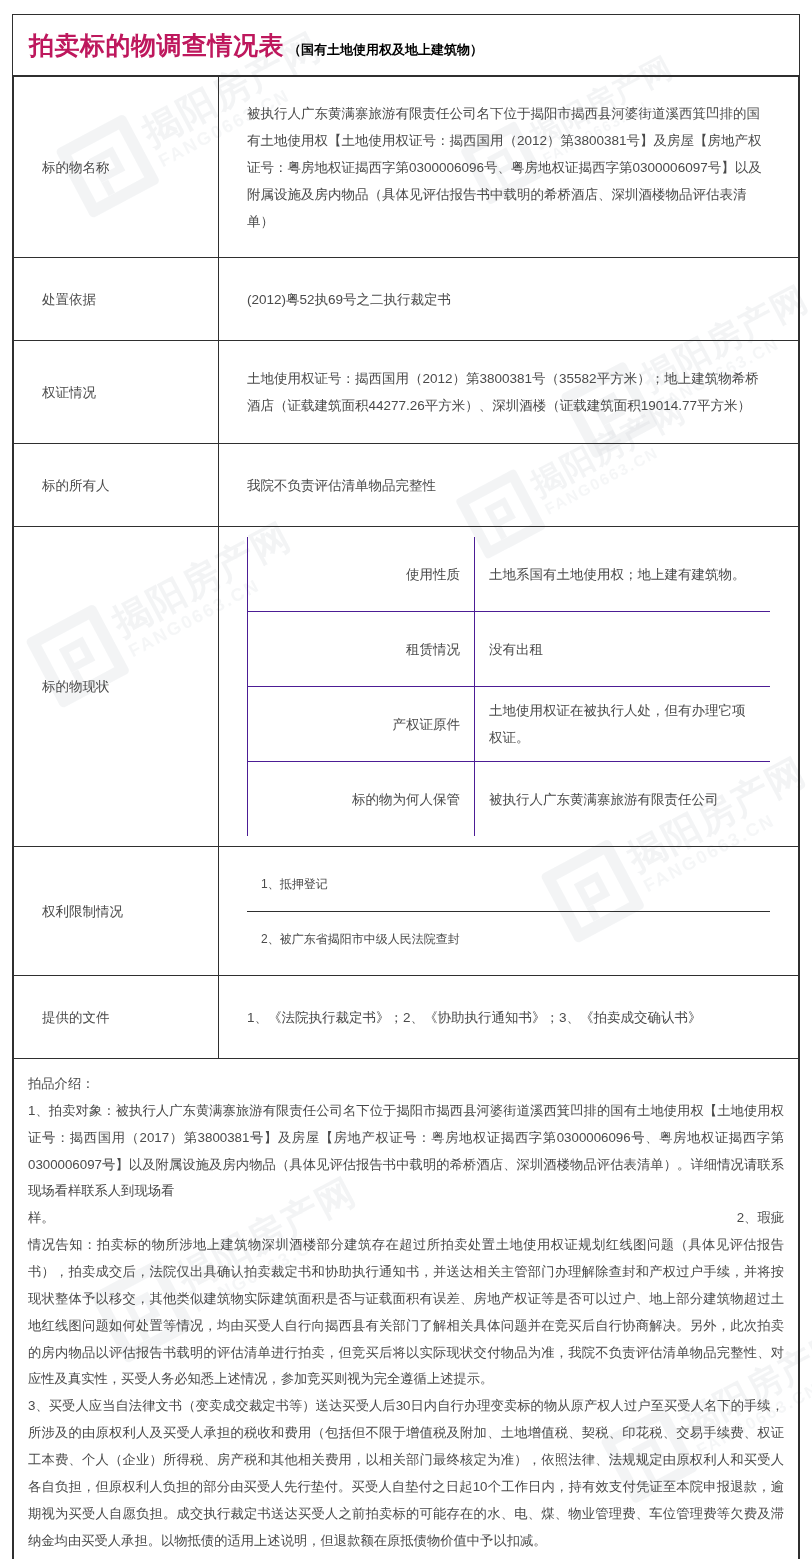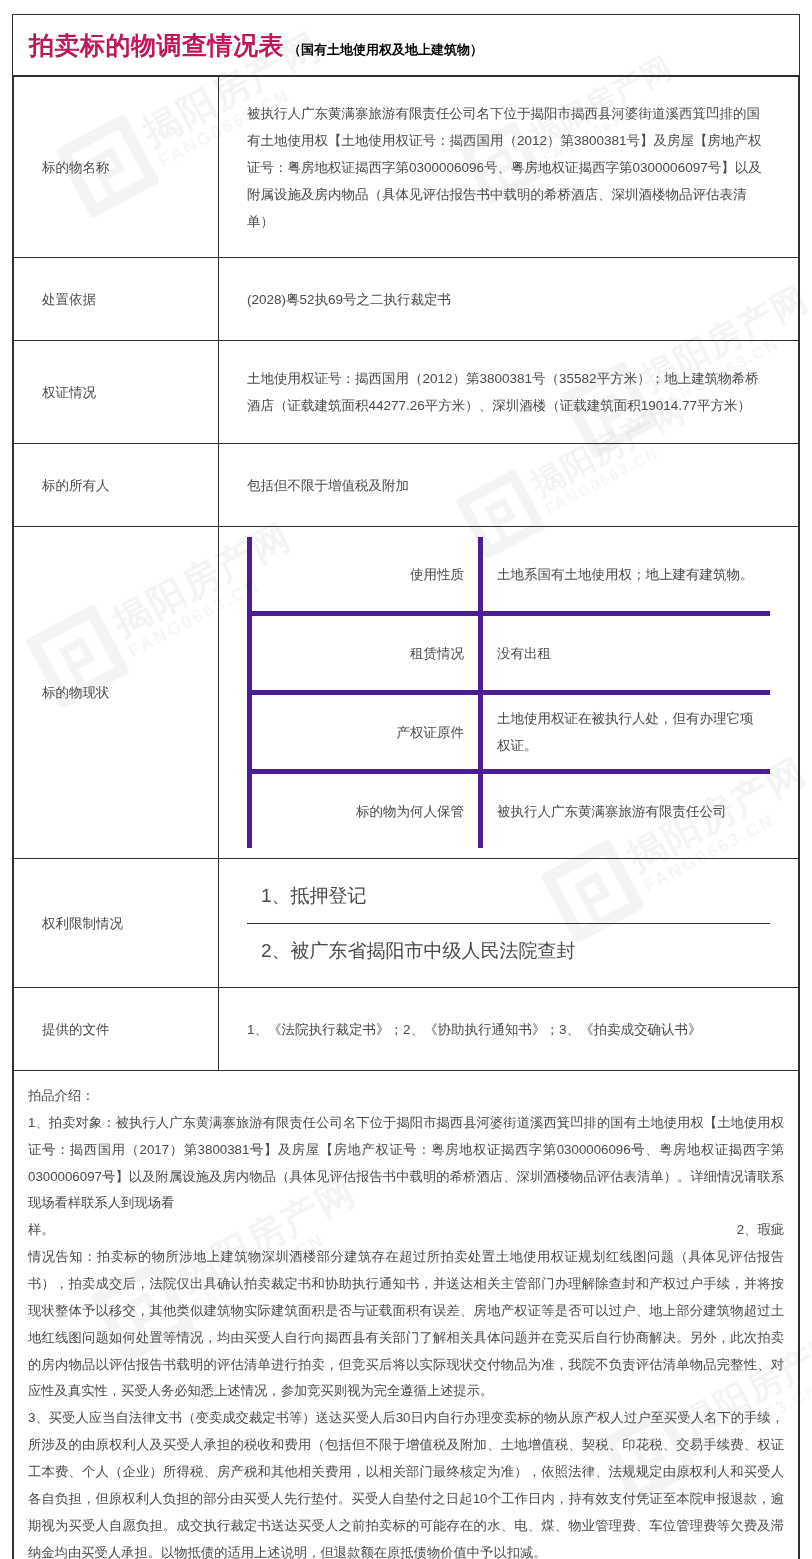"(2028)粤52执69号之二执行裁定书" td.val { text: 2028 -> 2012 }
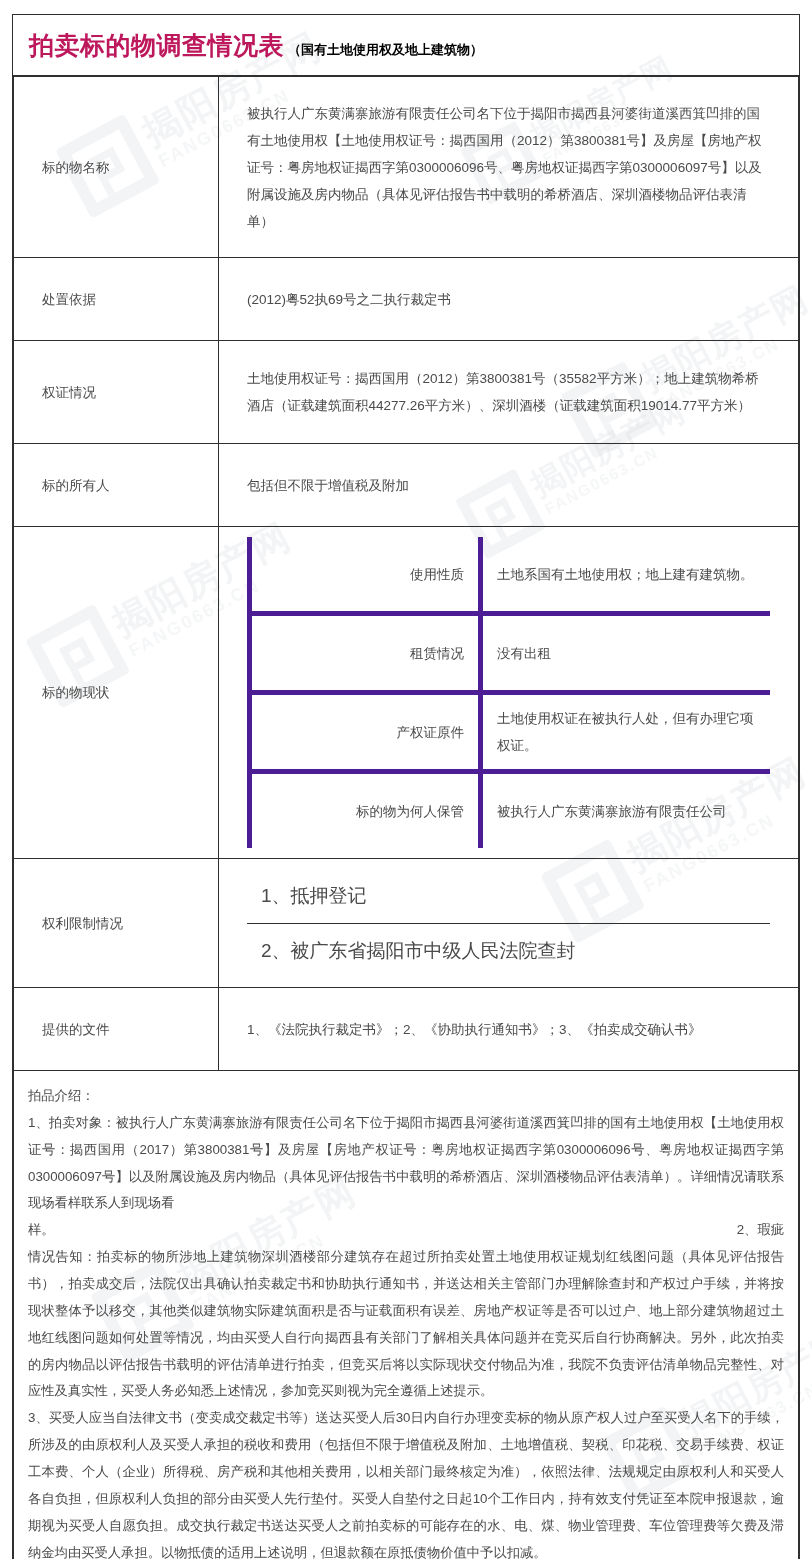"包括但不限于增值税及附加" td.val { text: 包括但不限于增值税及附加 -> 我院不负责评估清单物品完整性 }
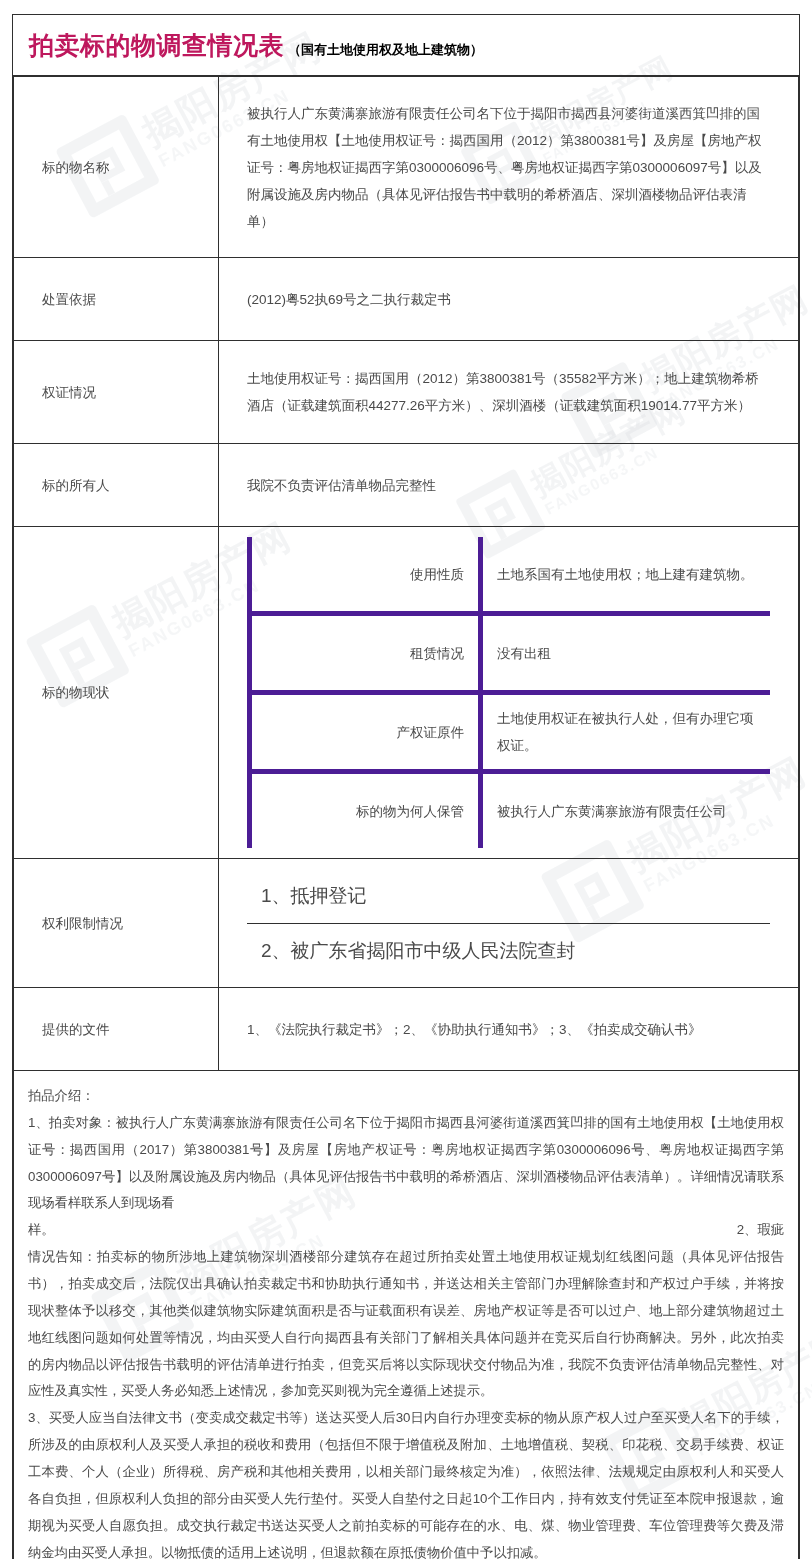"租赁情况" table.sub td { border: 5px solid #4c1d95 -> 1px solid #4c1d95 }
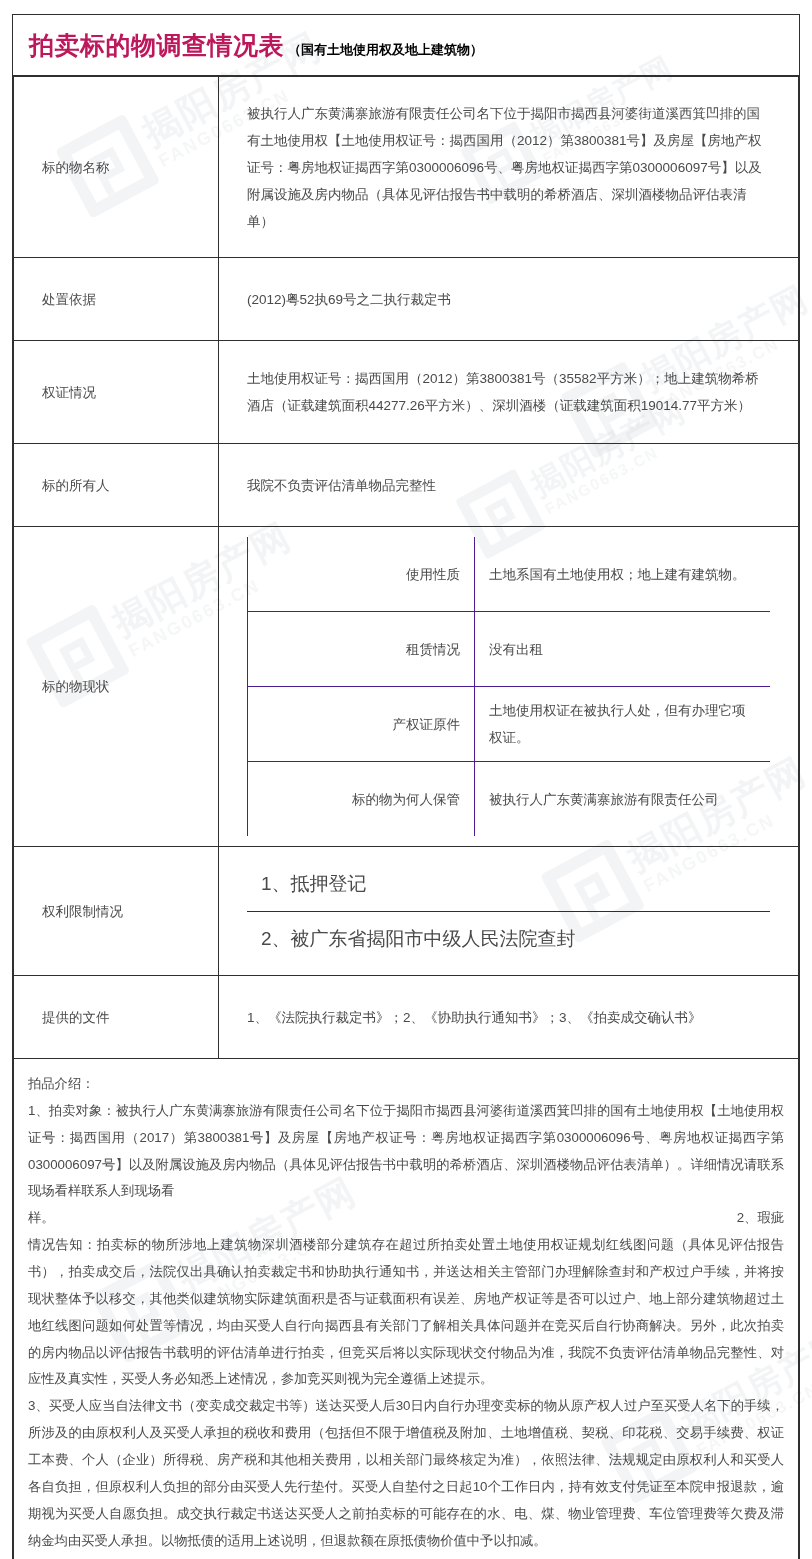"1、抵押登记" .stack-row { font-size: 19px -> 12px }
